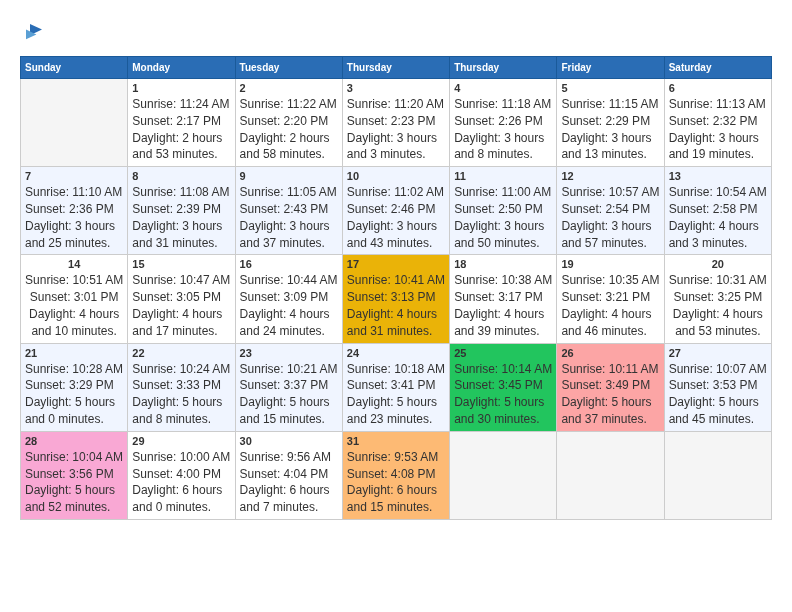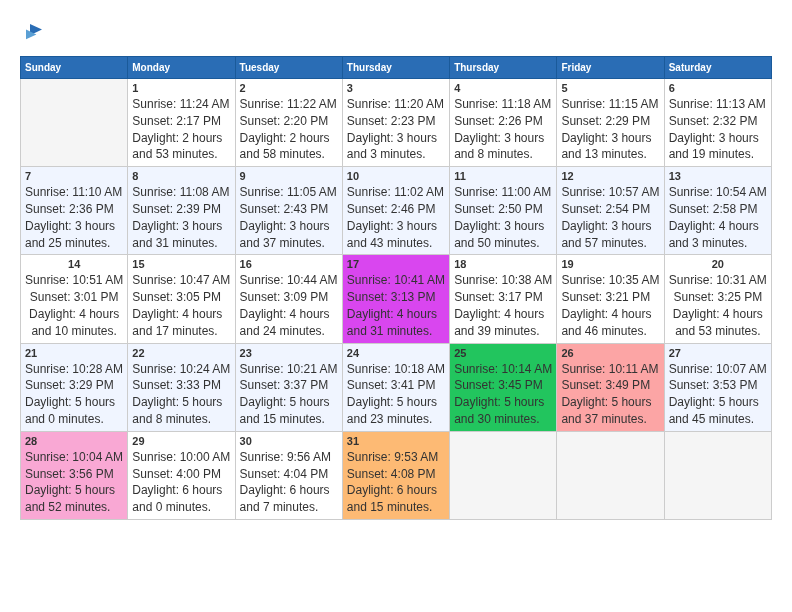"17" td { background-color: #d946ef -> #eab308 }
